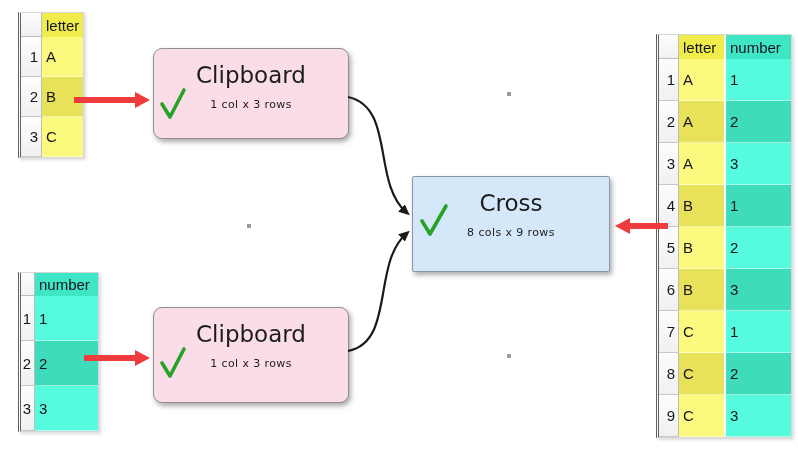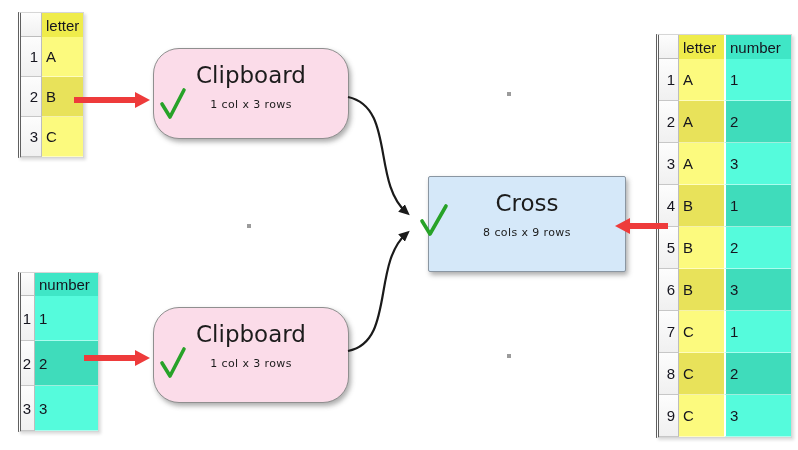"Clipboard" .node.clipboard { border-radius: 26px -> 9px }
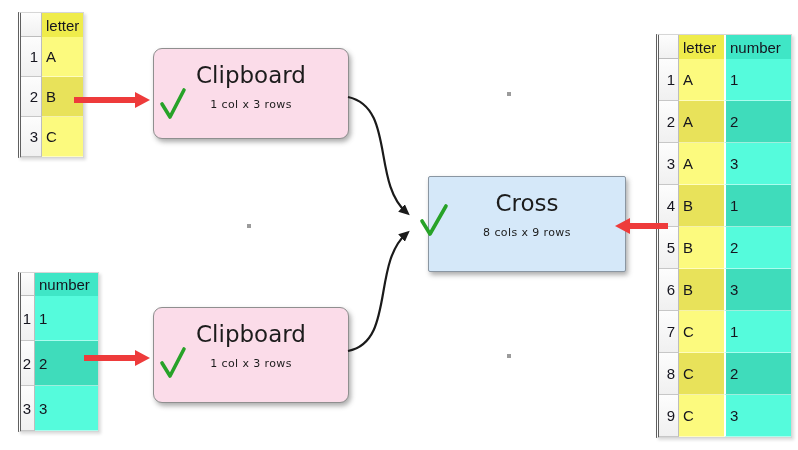"Cross" .node.cross { margin-left: 16px -> none }
